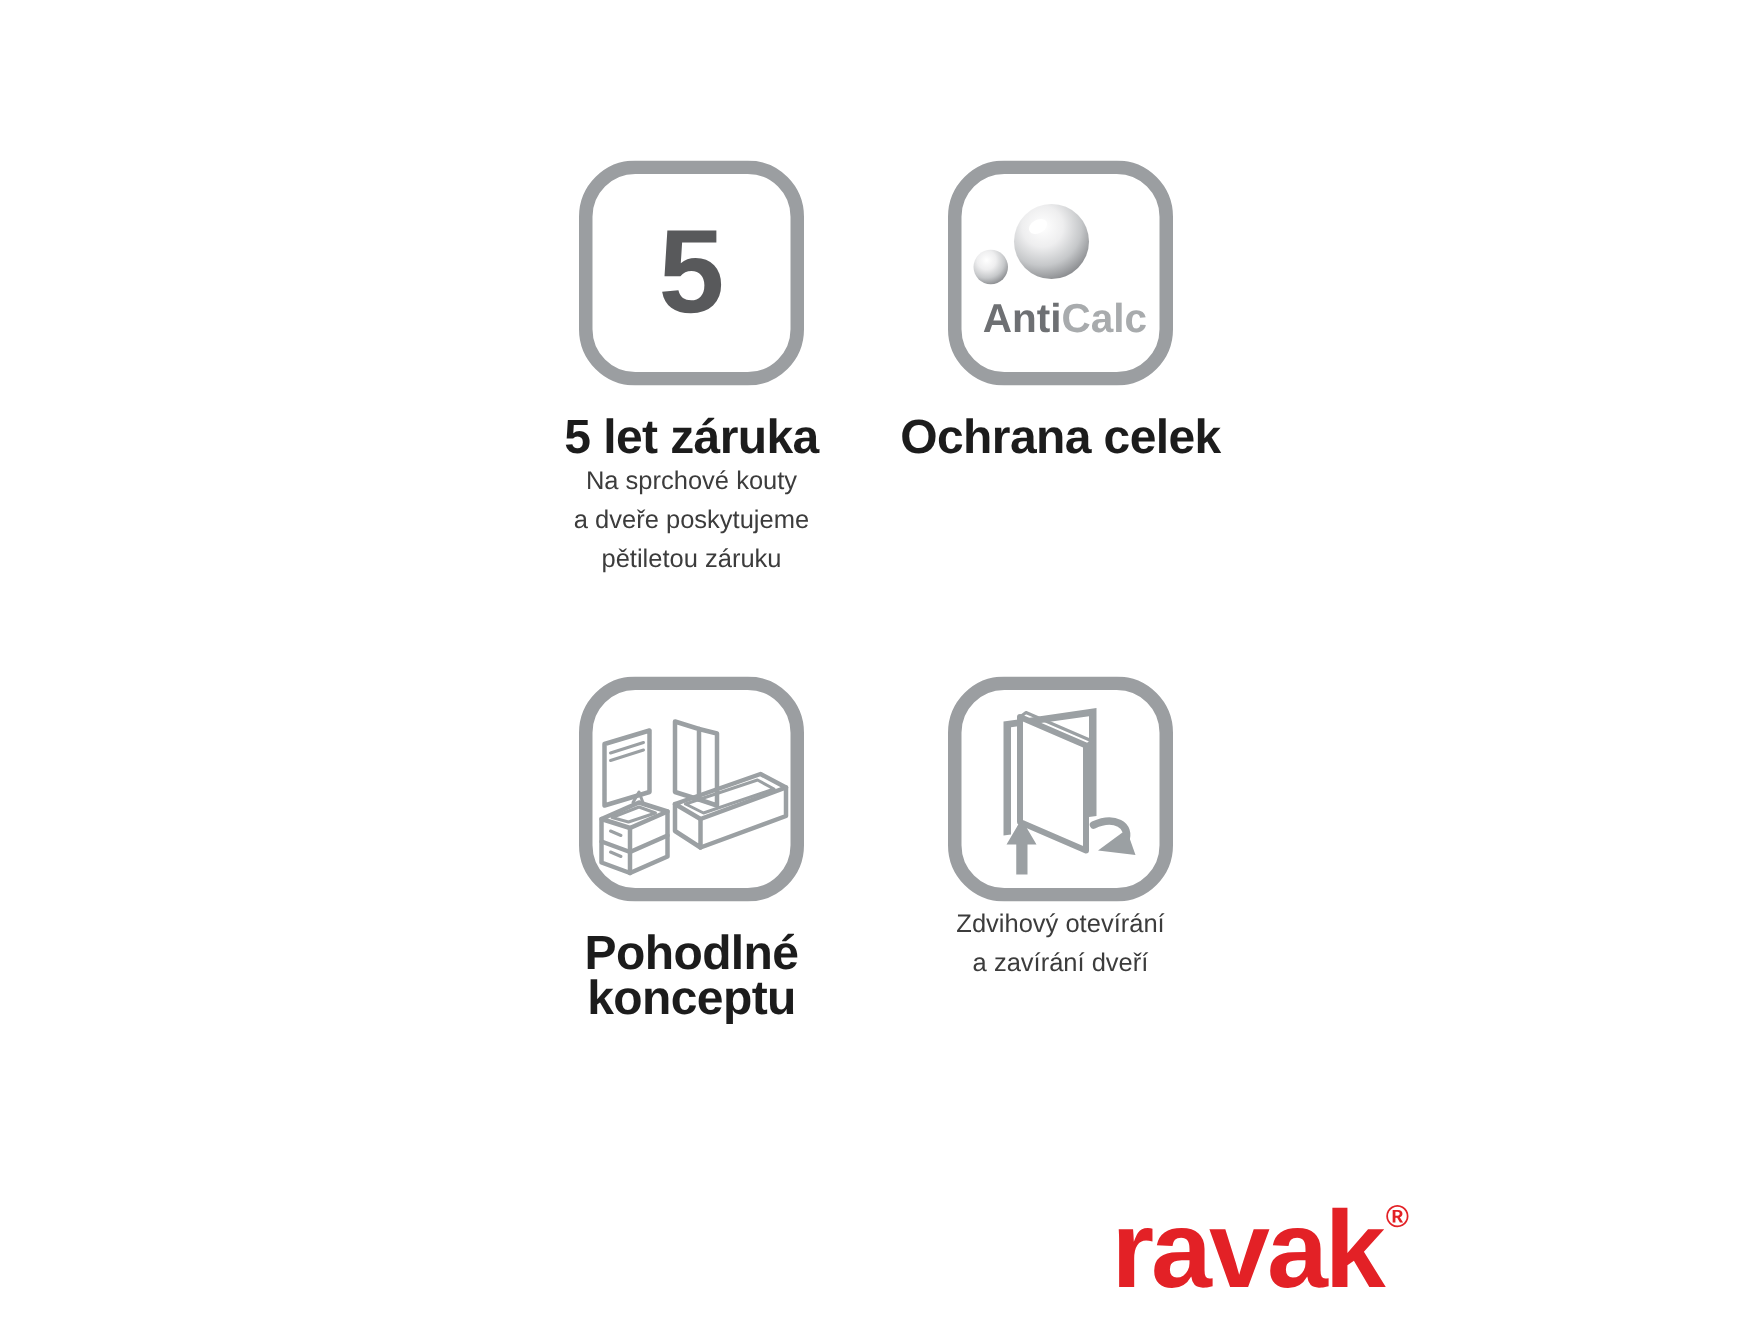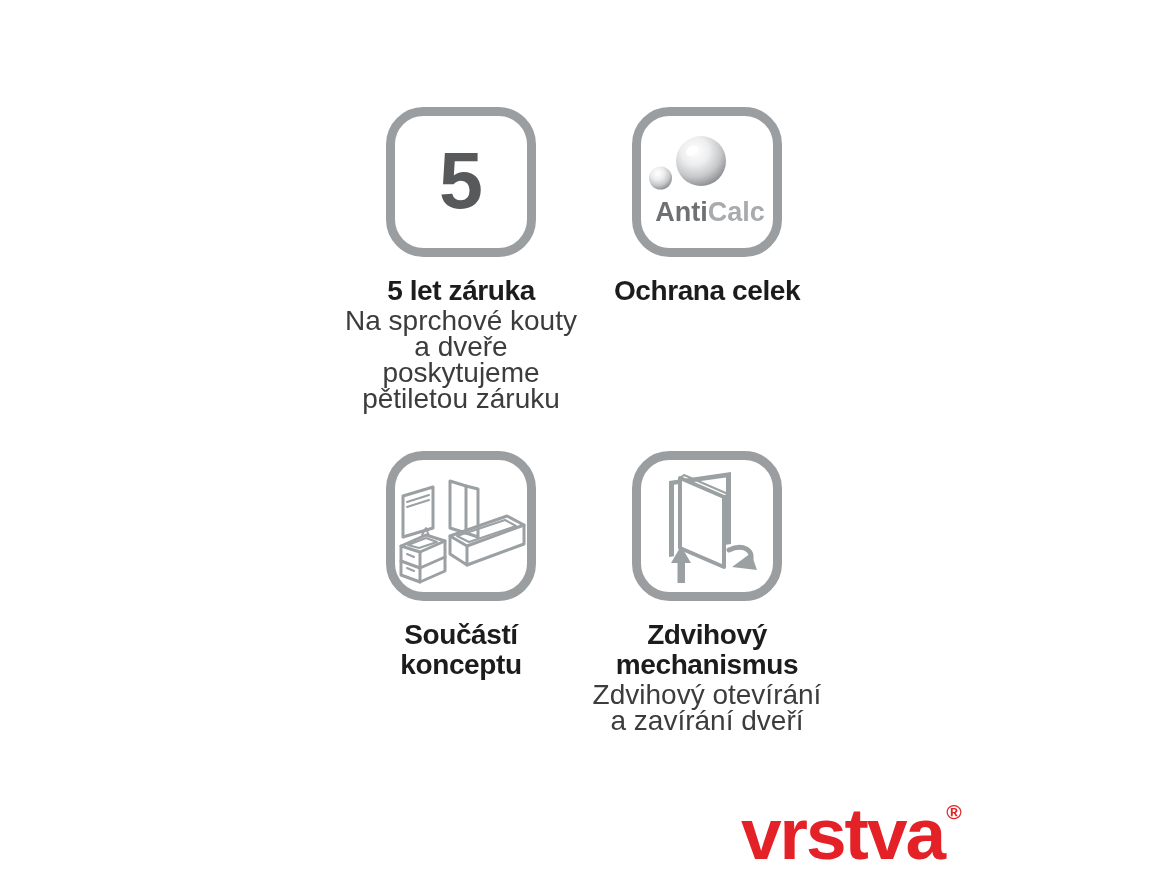"5 let záruka" .title { font-size: 28px -> 32px }
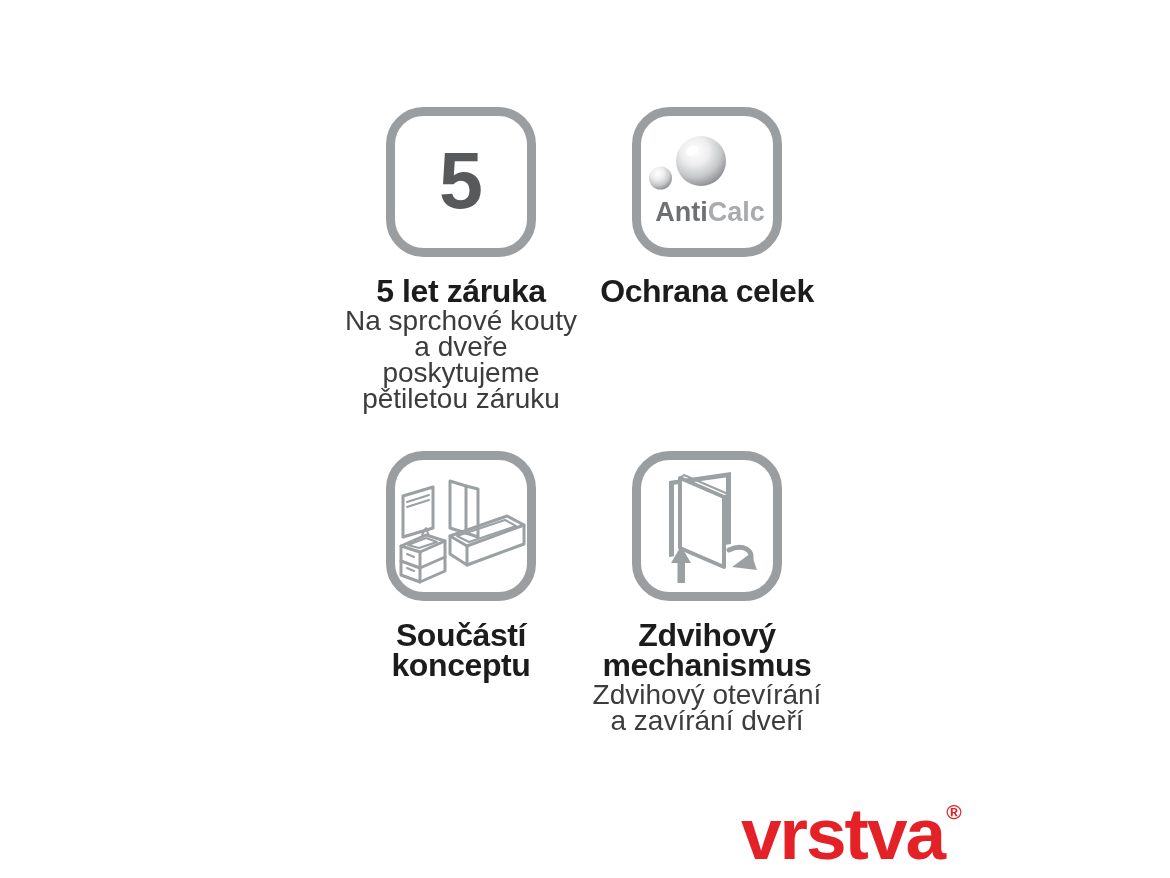"Na sprchové kouty" .desc { font-size: 28px -> 17px }
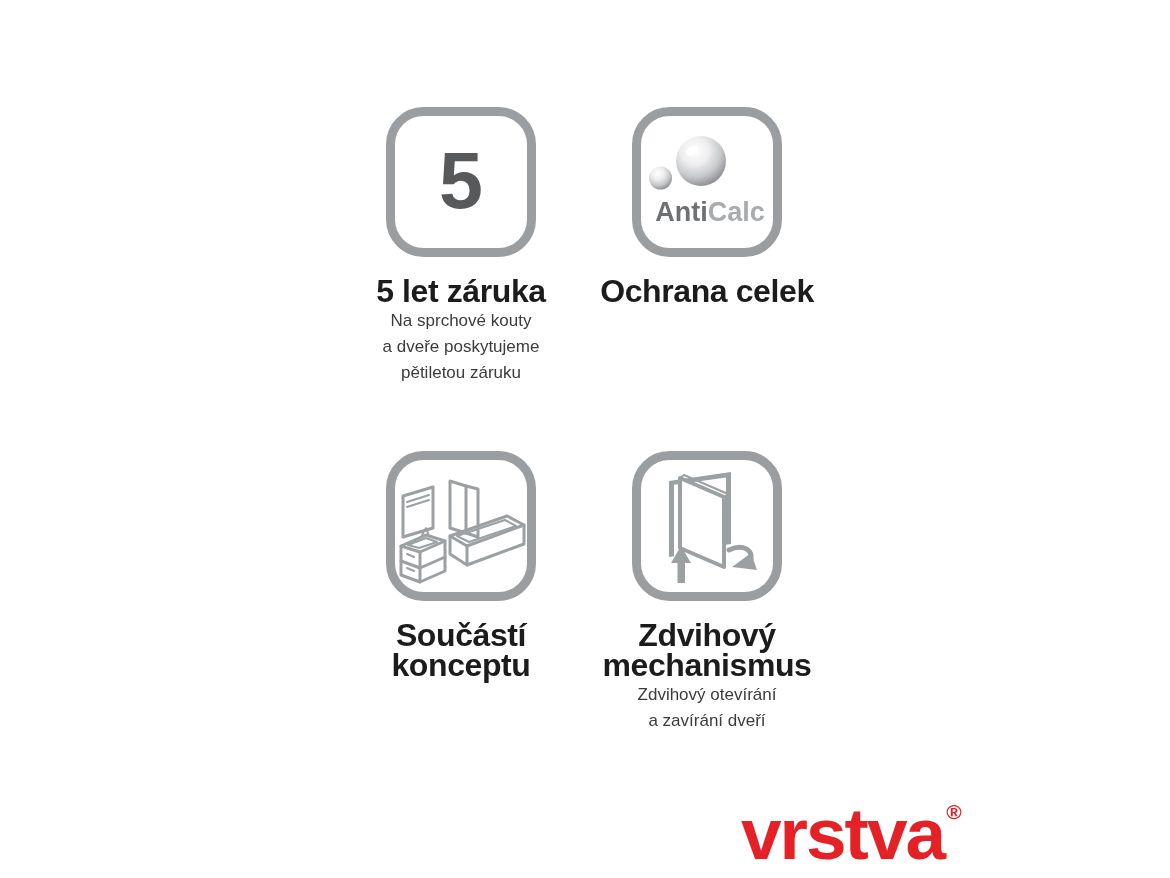"Součástí" h3.title { text: Součástí -> Pohodlné }
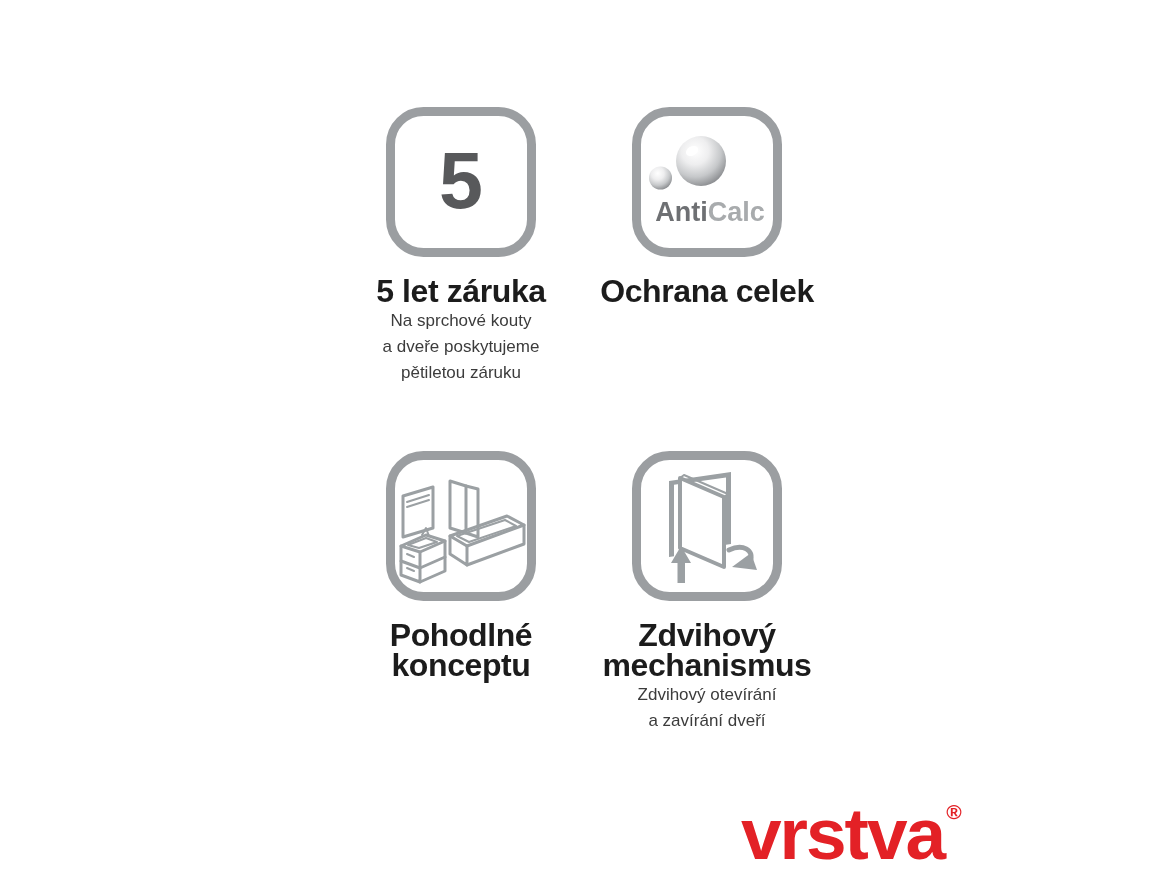"Zdvihový" h3.title { html: <h3>Zdvihový mechanismus</h3> -> none }
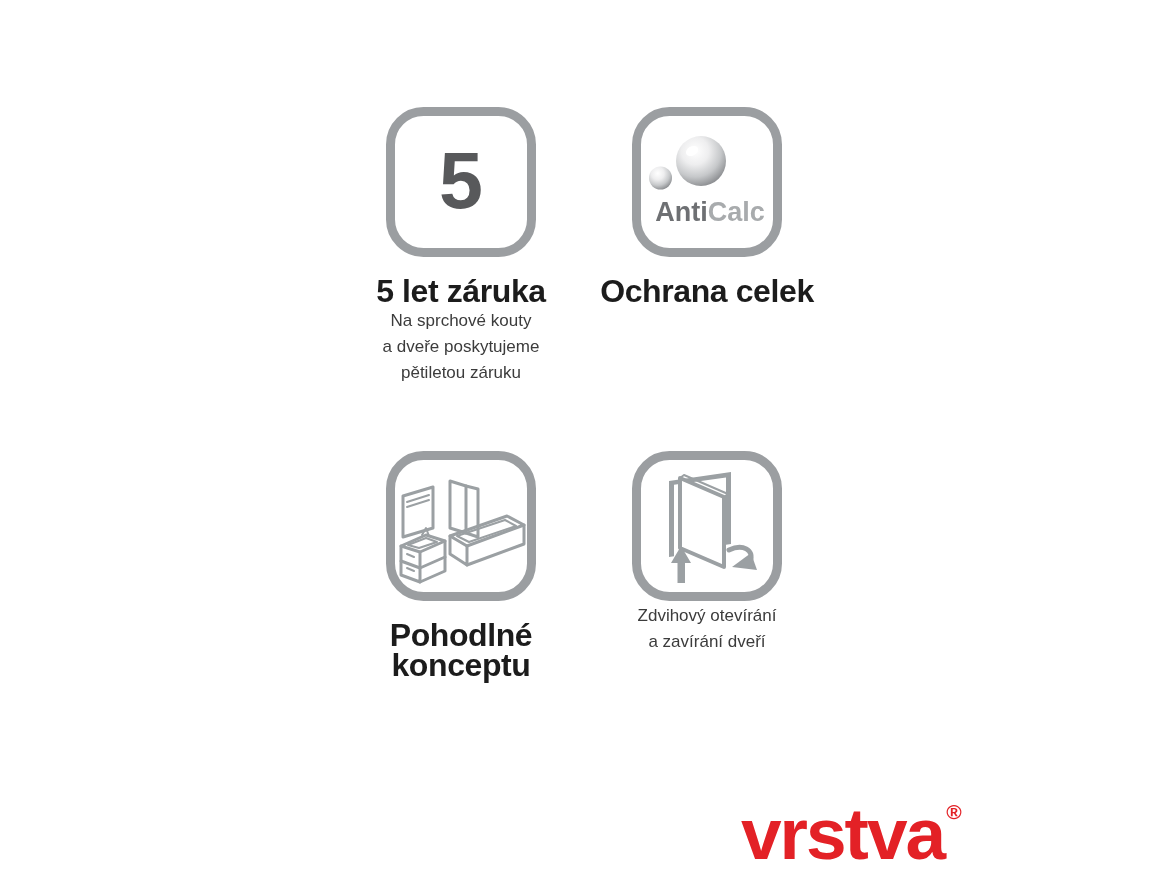"vrstva" span.brand-text { text: vrstva -> ravak }
